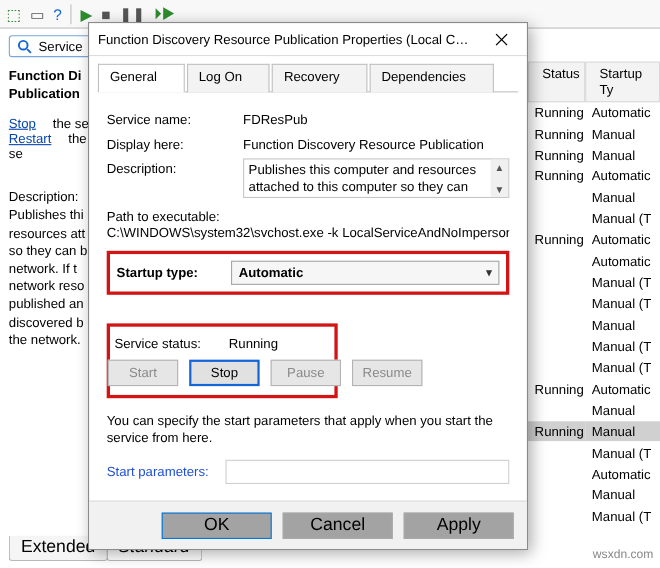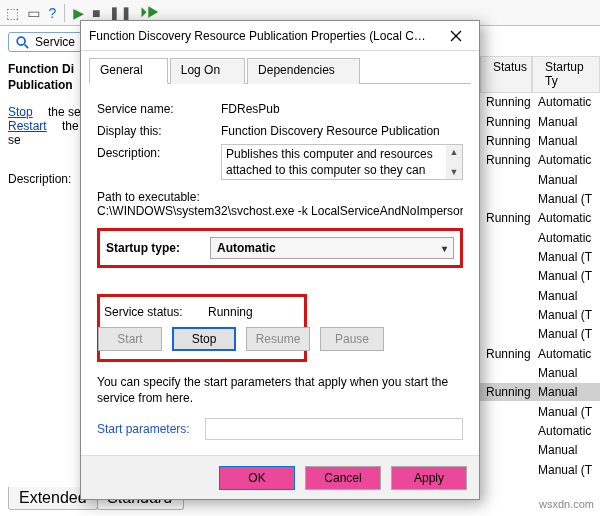"Recovery" div.tab { html: none -> <div>Recovery</div> }
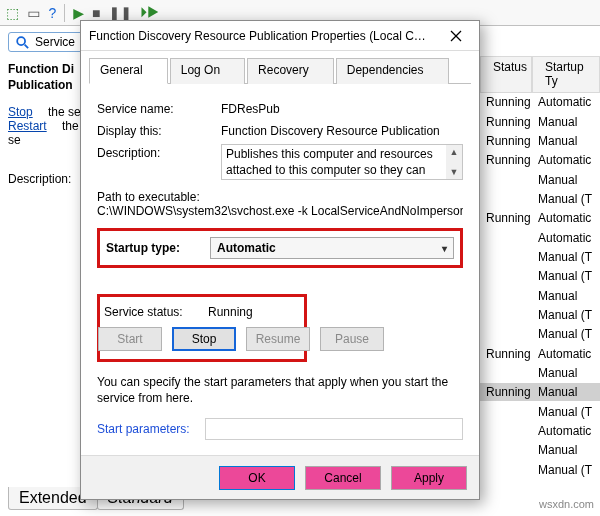"Display this:" div.lbl { text: this -> here }
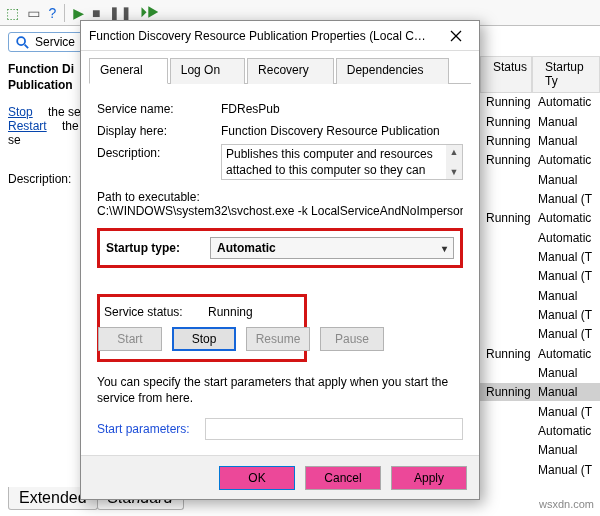"Publishes thi resources att so" span { html: none -> <span>Publishes thi resources att so they can b network. If t network reso published an discovered b the network.</span> }
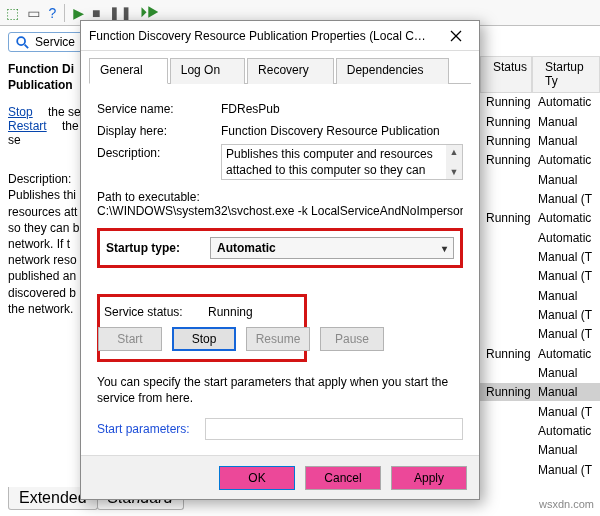"Resume" button { order: before "Pause" -> after "Pause" }
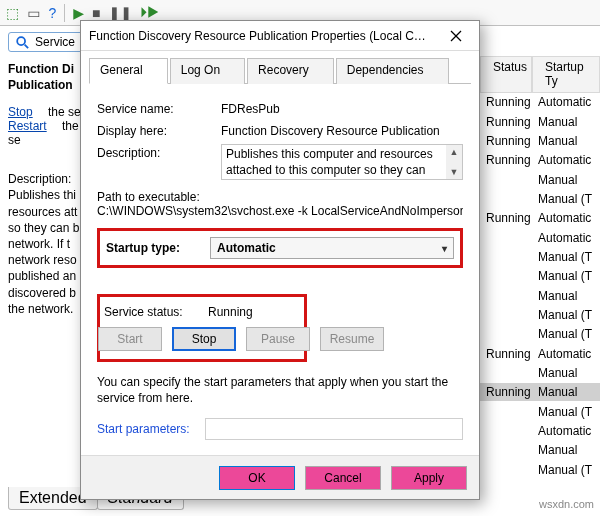"OK" .dlg-footer button { background: #ec4899 -> #a3a3a3; font-size: 12px -> 16px; width: 76px -> 100px }
